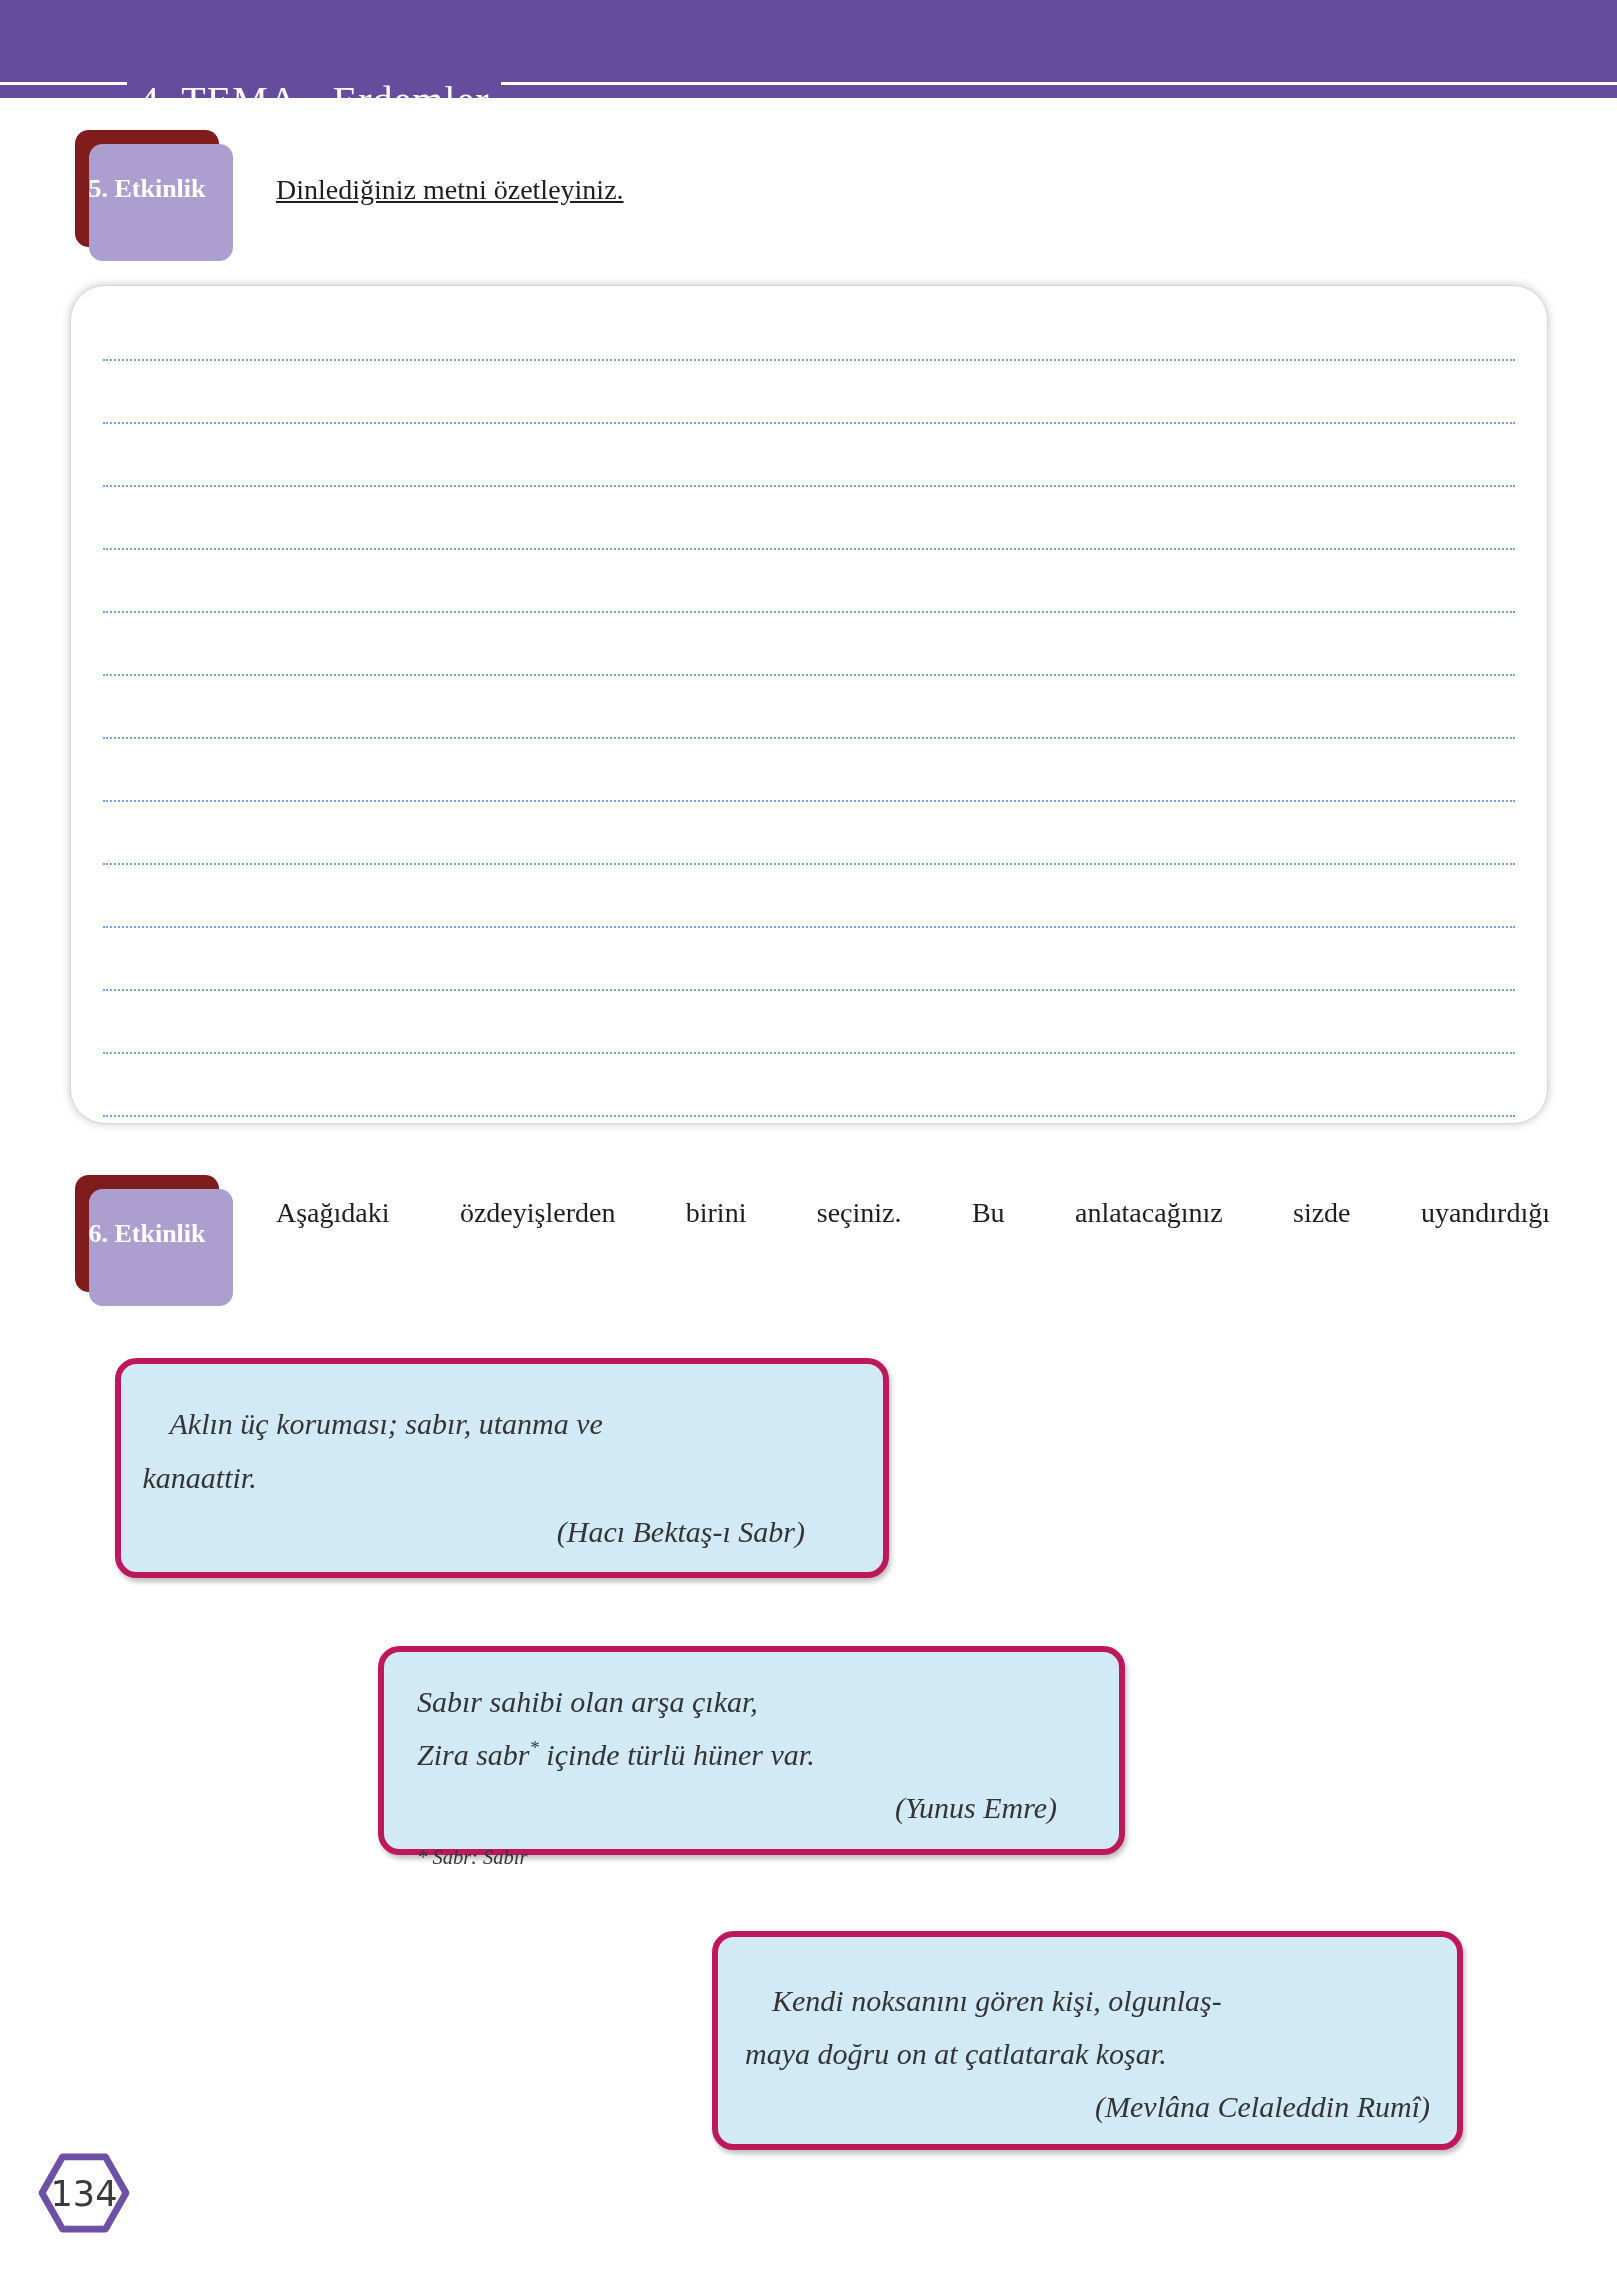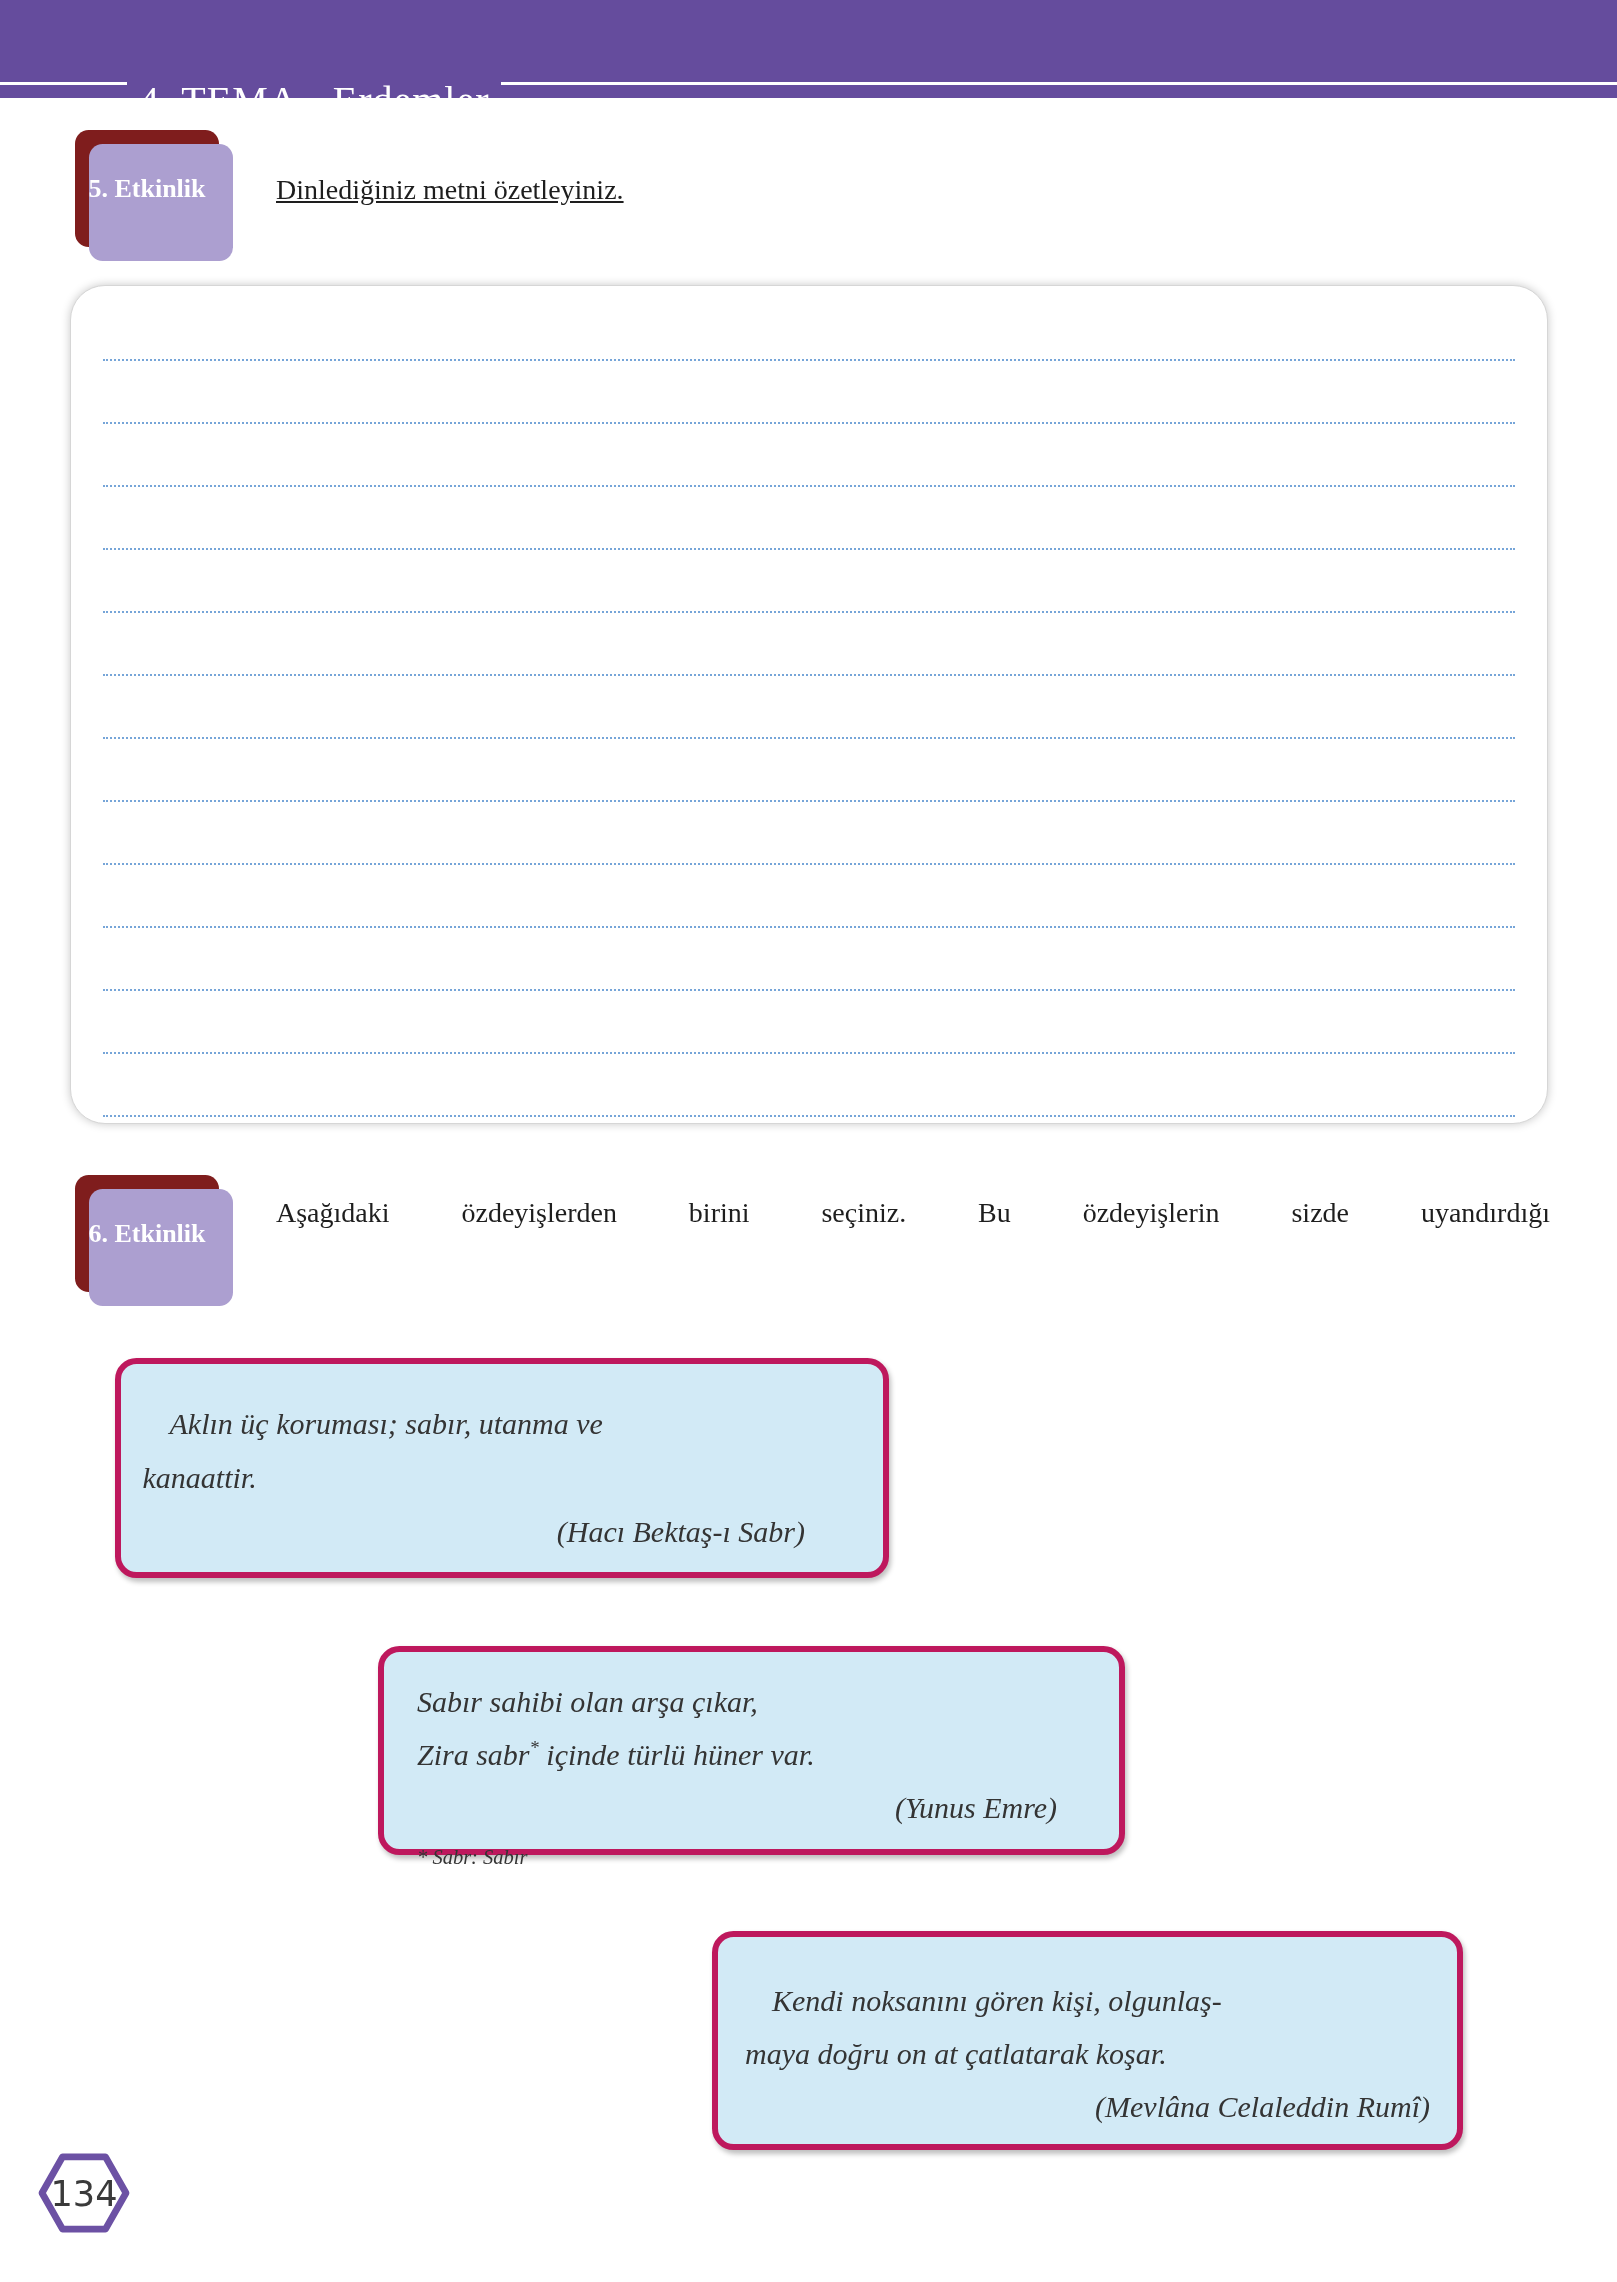"Aşağıdaki özdeyişlerden birini seçiniz." div.just-line { text: özdeyişlerin -> anlatacağınız }
